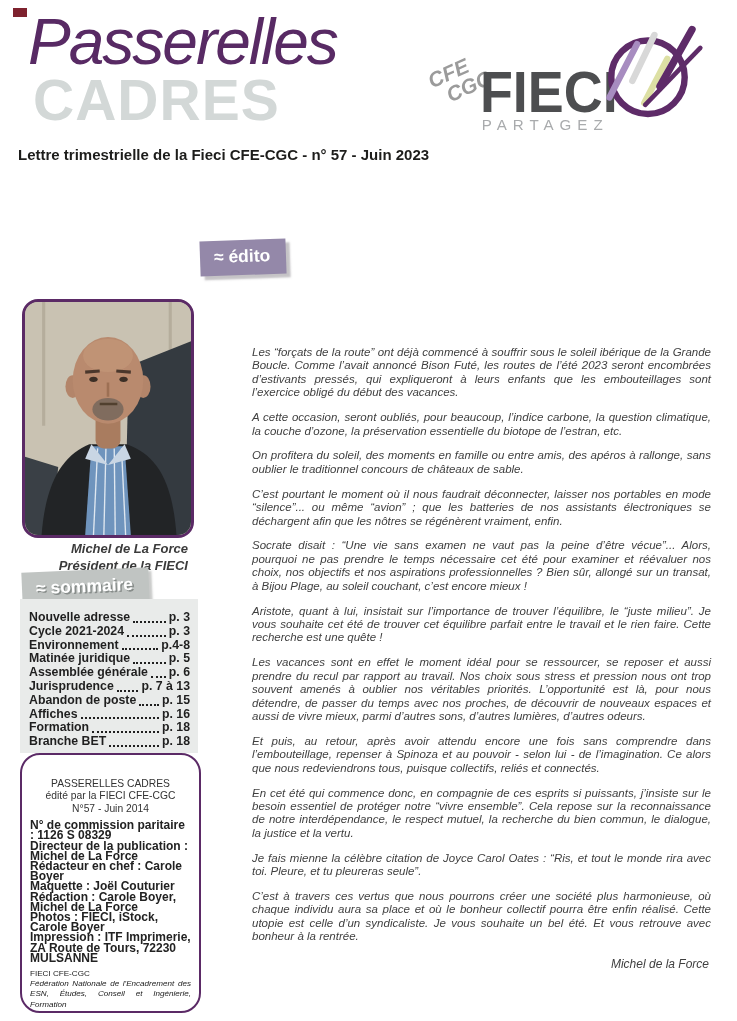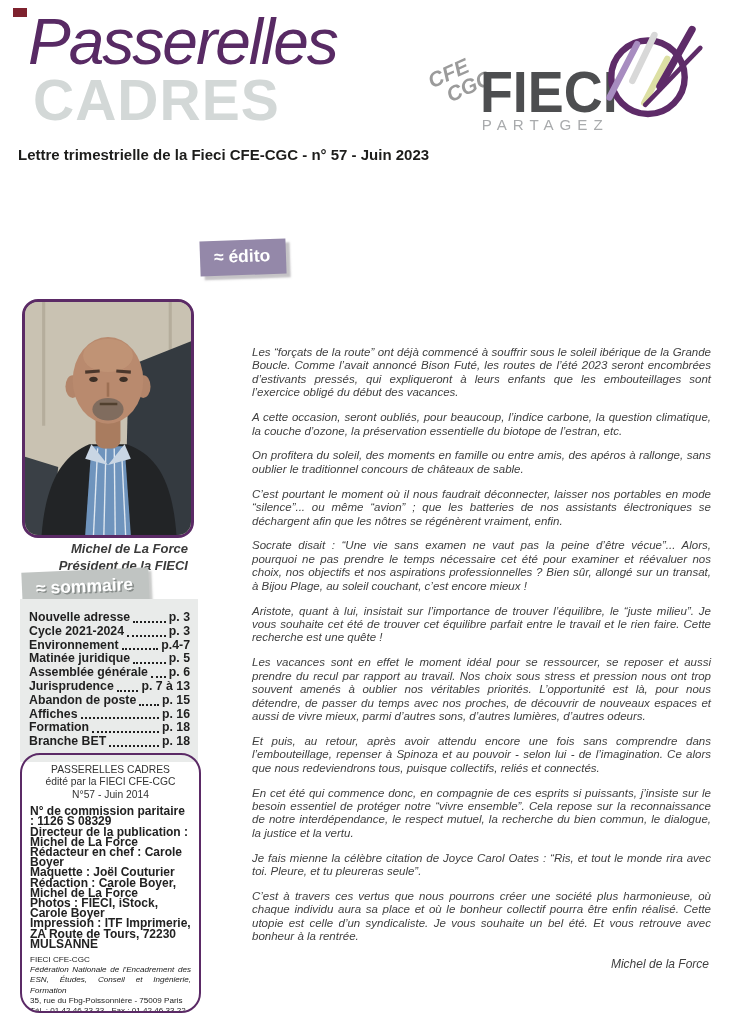"Nouvelle adresse" .toc { padding: 12px 8px 13px 9px -> 12px 8px 4px 9px }
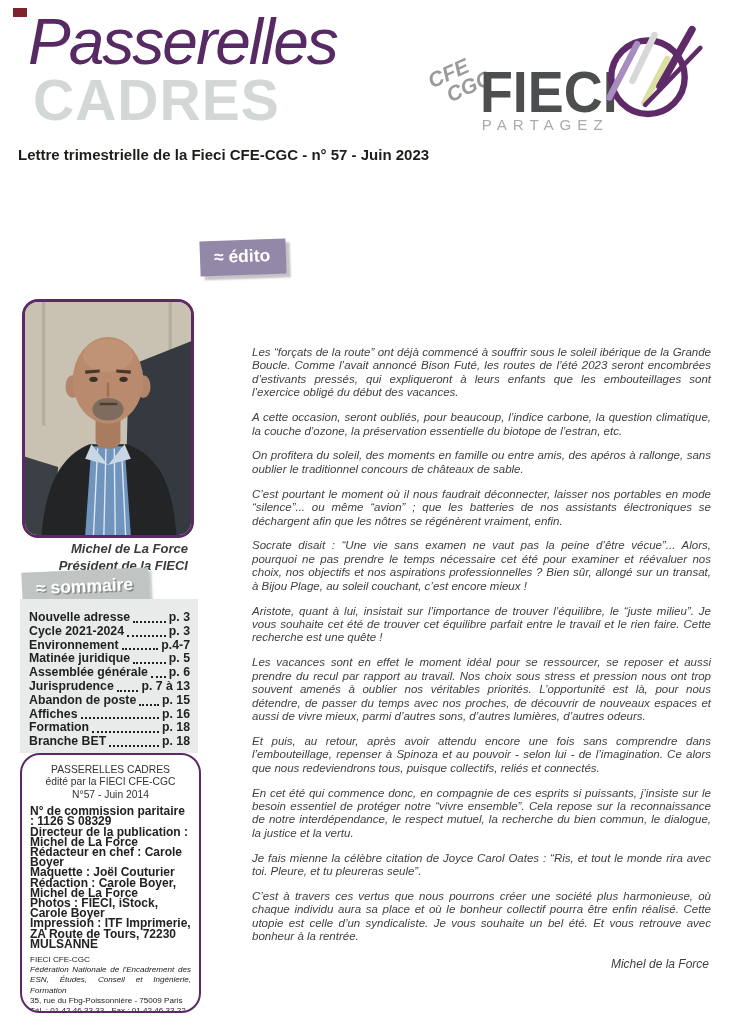"p.4-7" span.toc-page { text: p.4-7 -> p.4-8 }
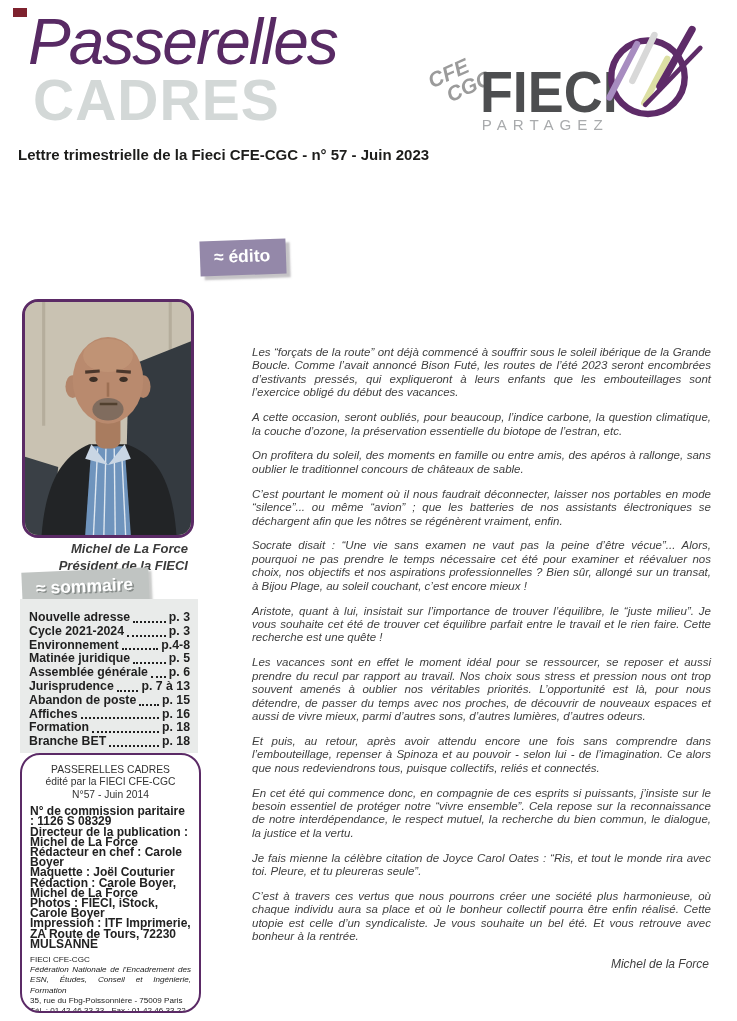"PASSERELLES CADRES" .imprint { padding: 9px 8px 4px 8px -> 23px 8px 4px 8px }
